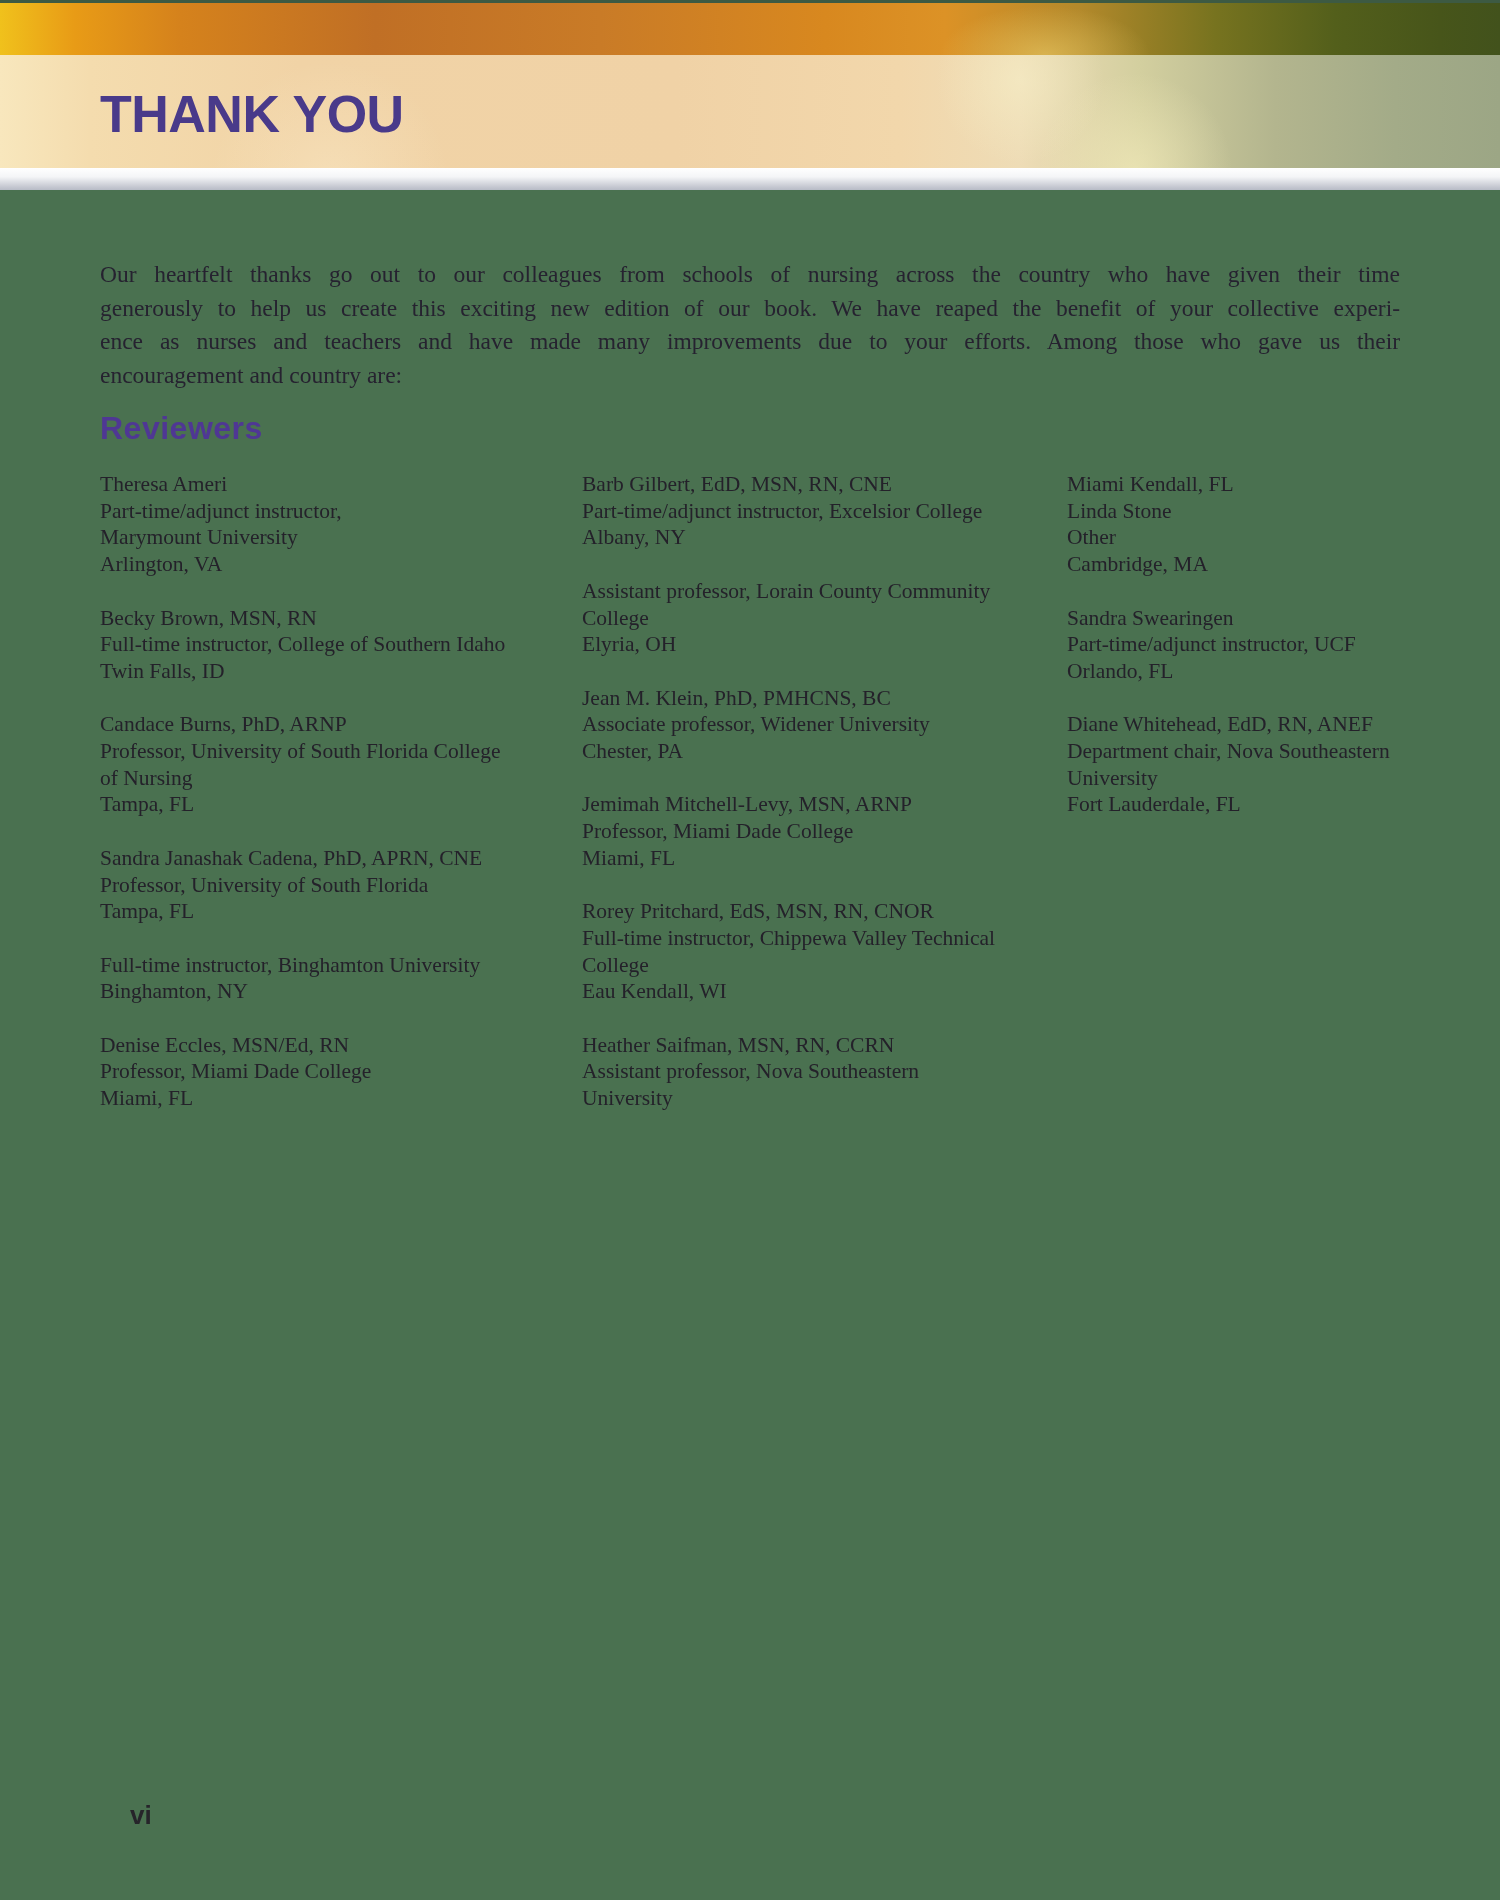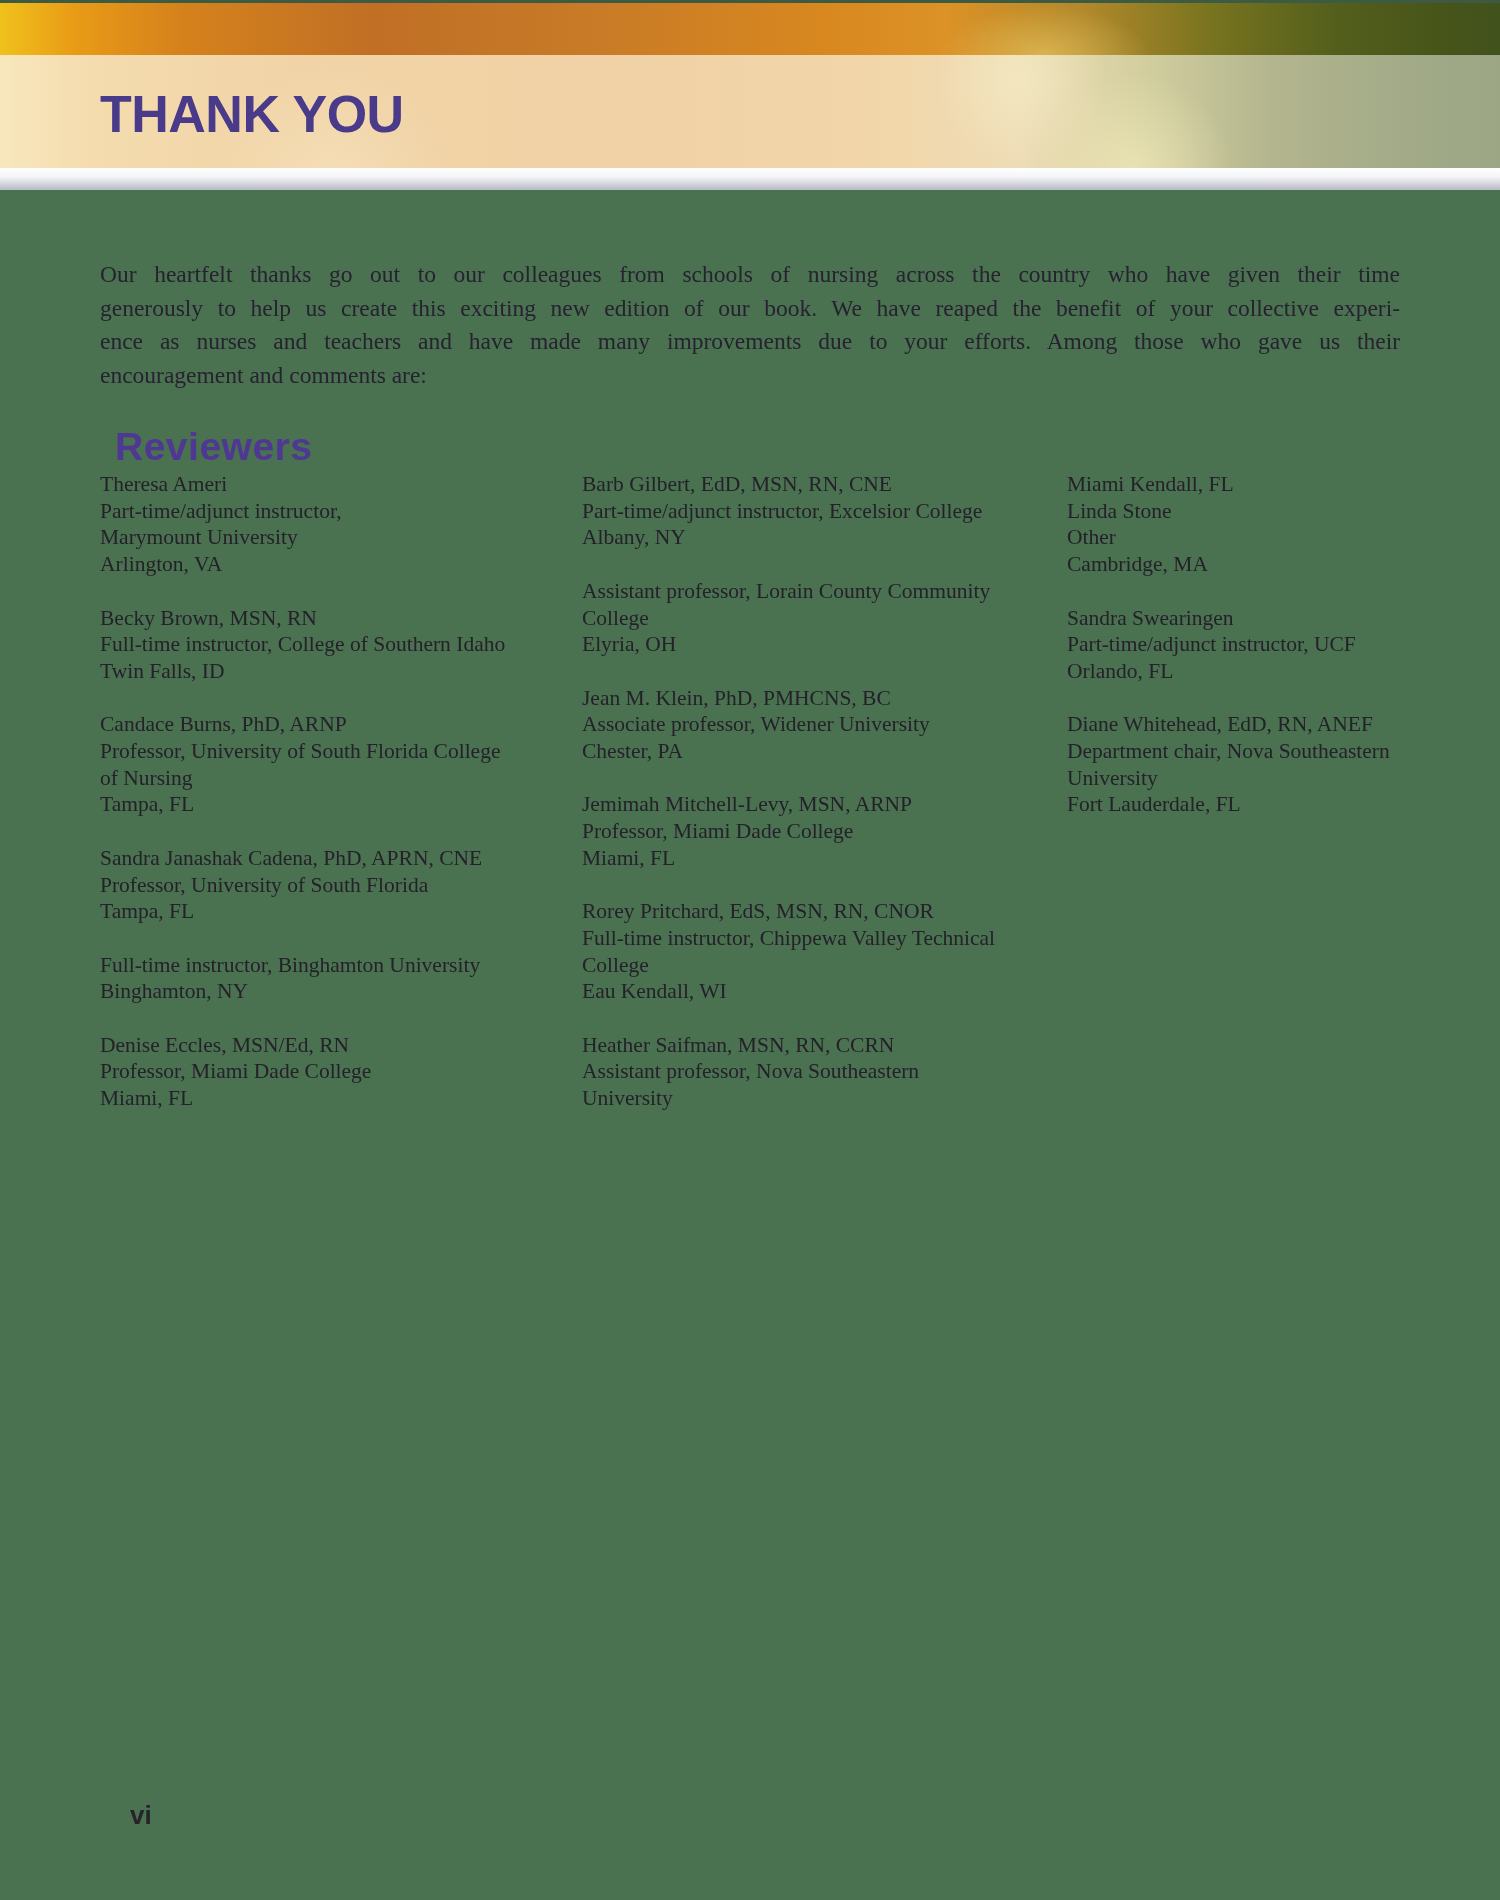"encouragement and comments are:" div { text: comments -> country }
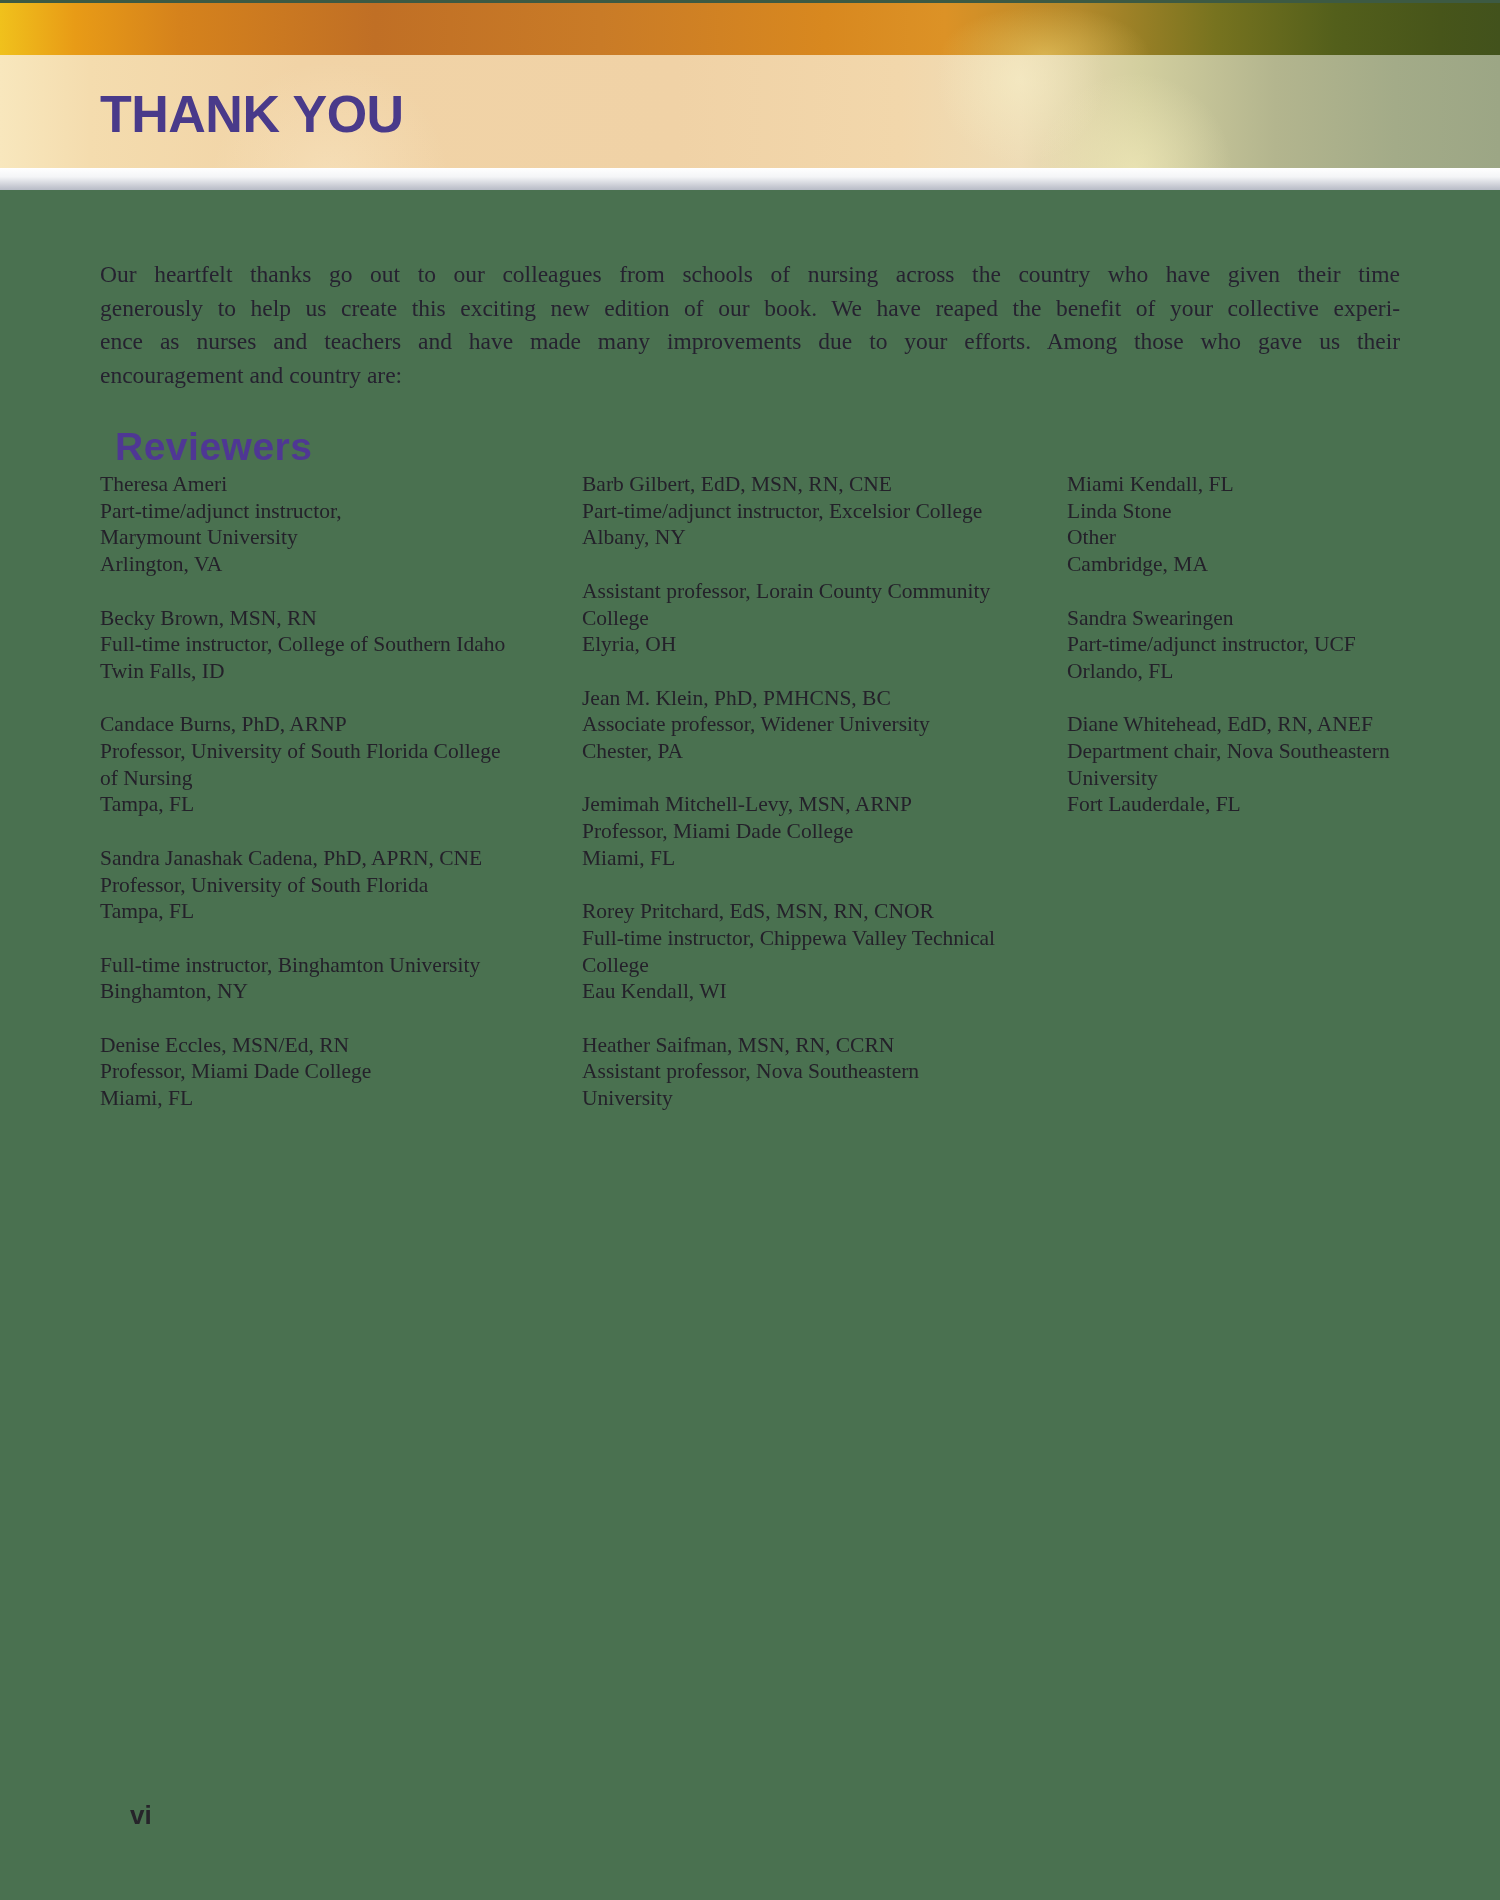"Reviewers" .reviewers-heading { font-size: 39px -> 32px; margin: 15px -> 0 }
